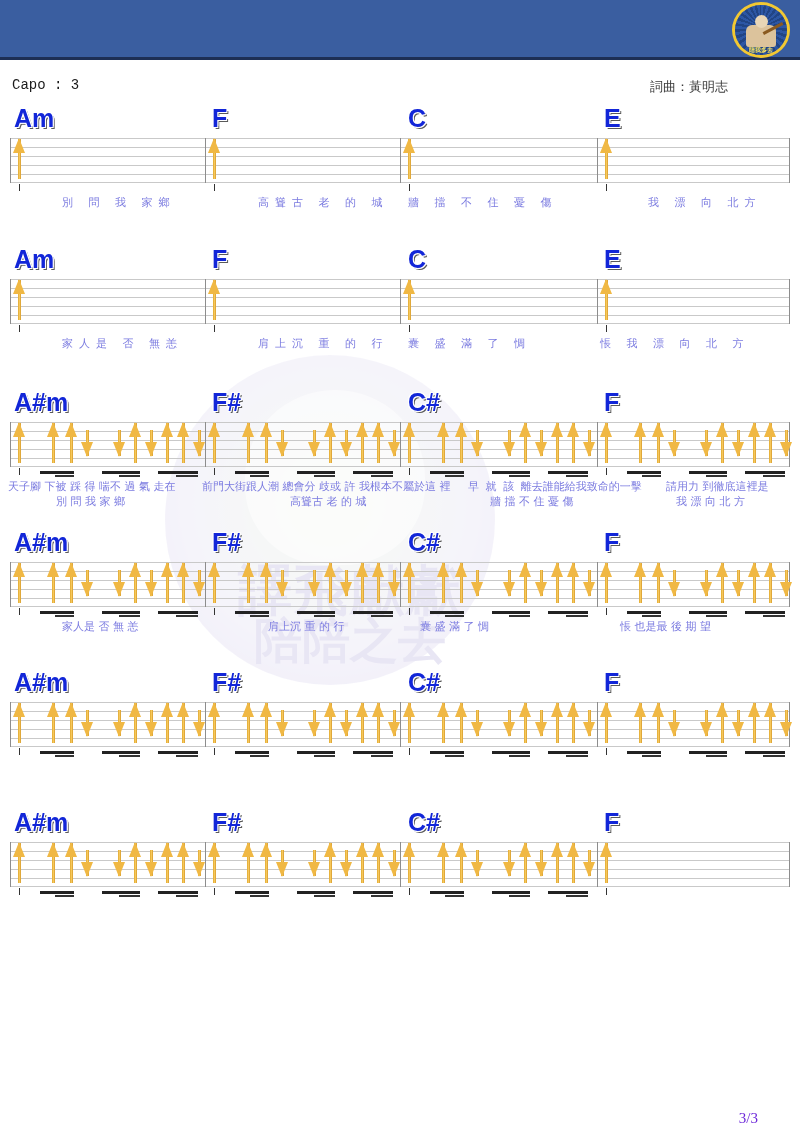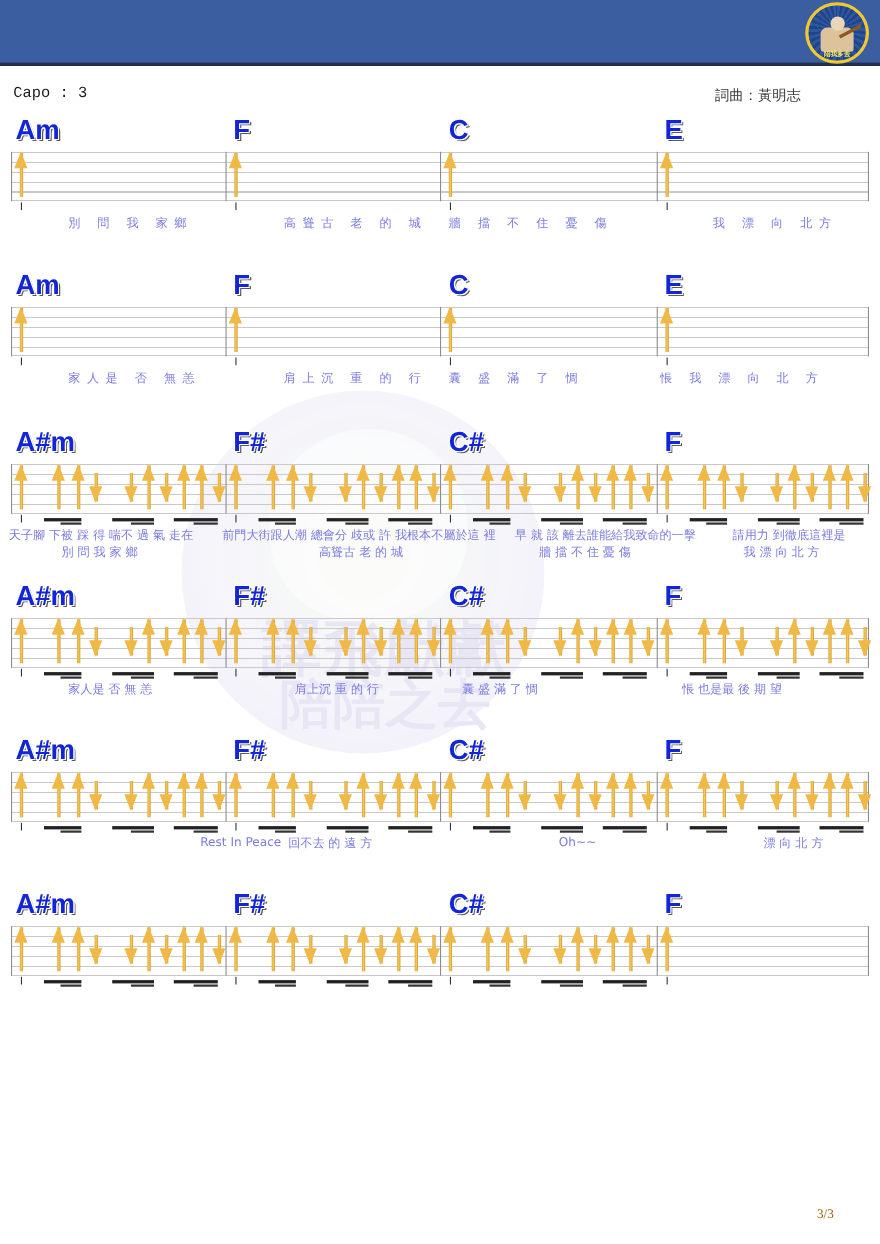"早 就 該 離去誰能給我致命的一擊" div.lyr { font-family: none -> Liberation Mono, monospace }
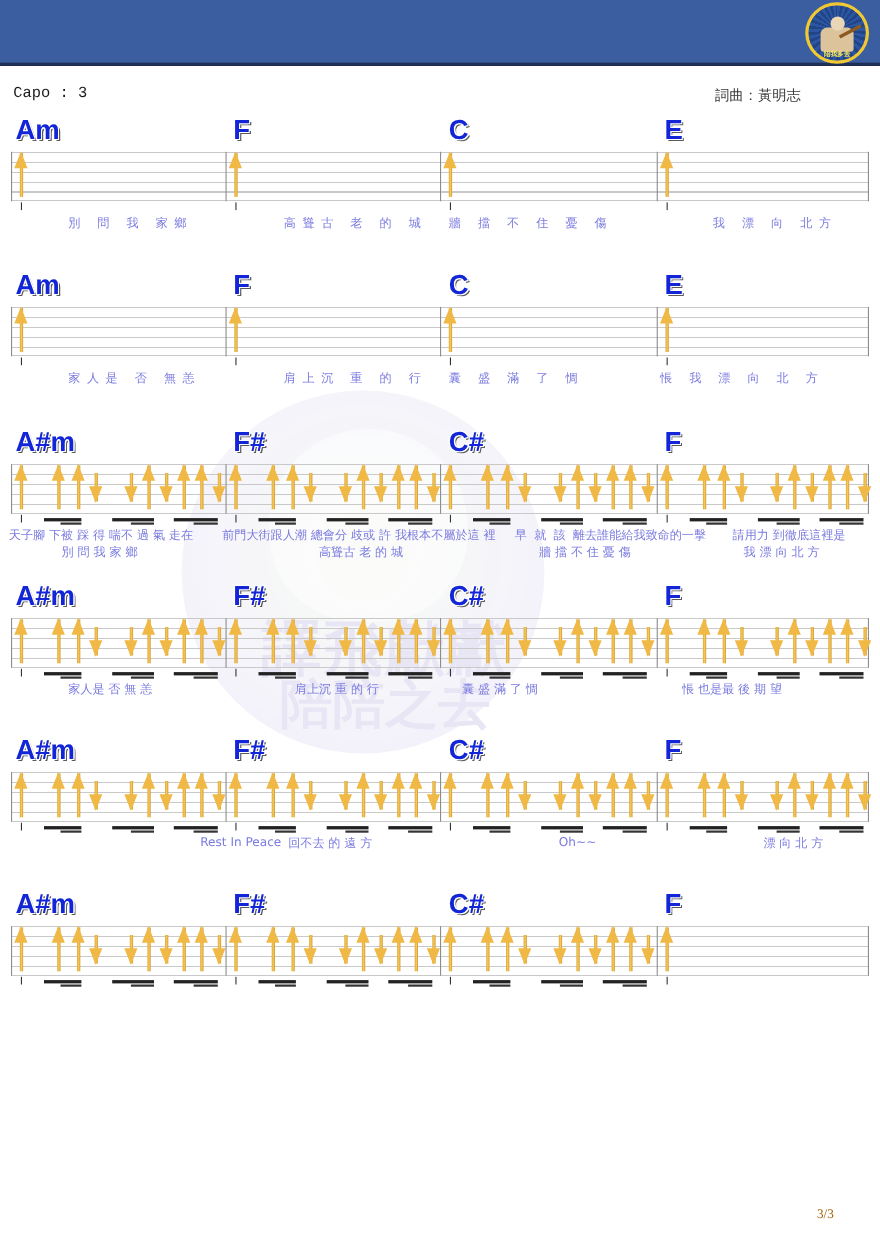"Rest In Peace" div.lyricline { html: <div> <div>Rest In Peace</div> <div>回不去 的 遠 方</div> <div>Oh~~</div> <div>漂 向 北 方</div> </div> -> none }
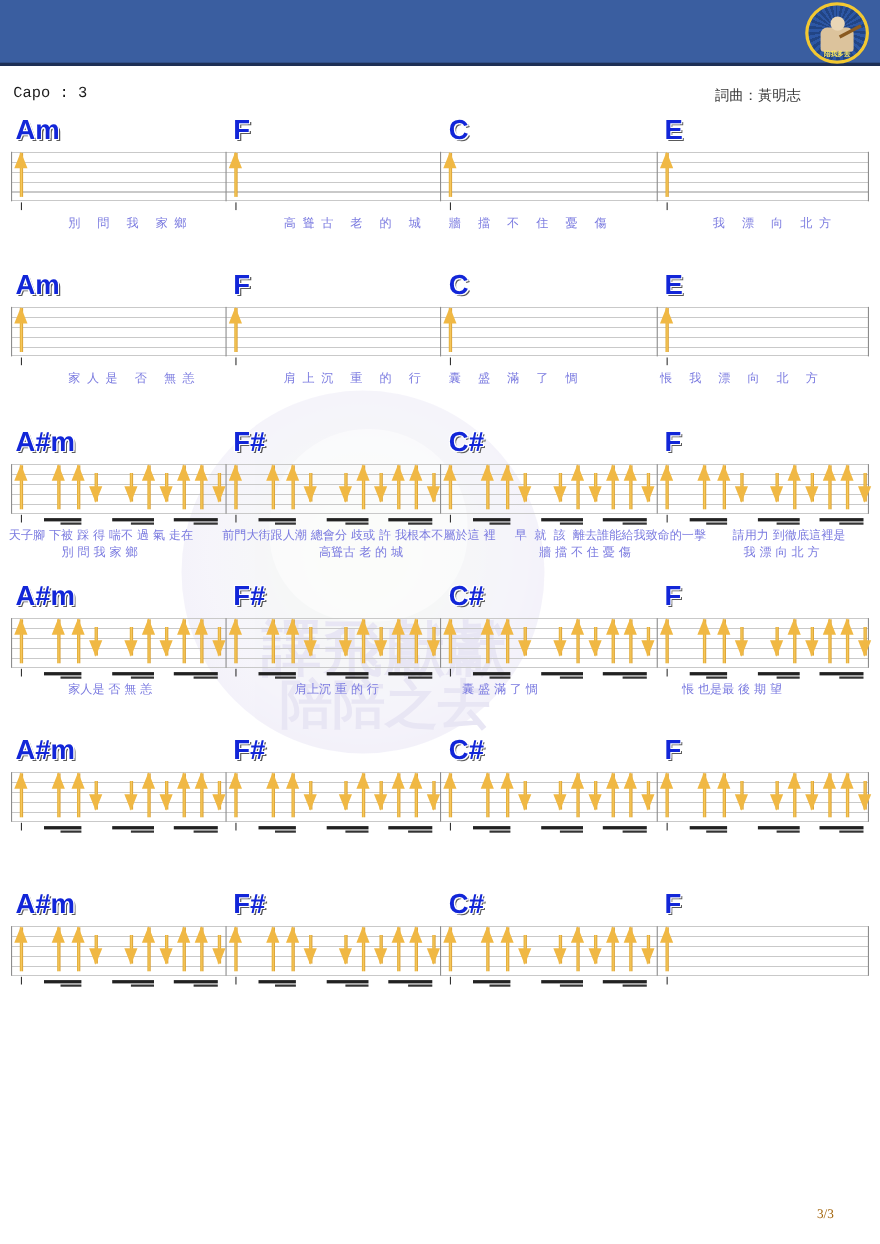"3/3" .footer { bottom: 20px -> 4px; color: #a16207 -> #6d28d9; font-size: 12px -> 15px }
